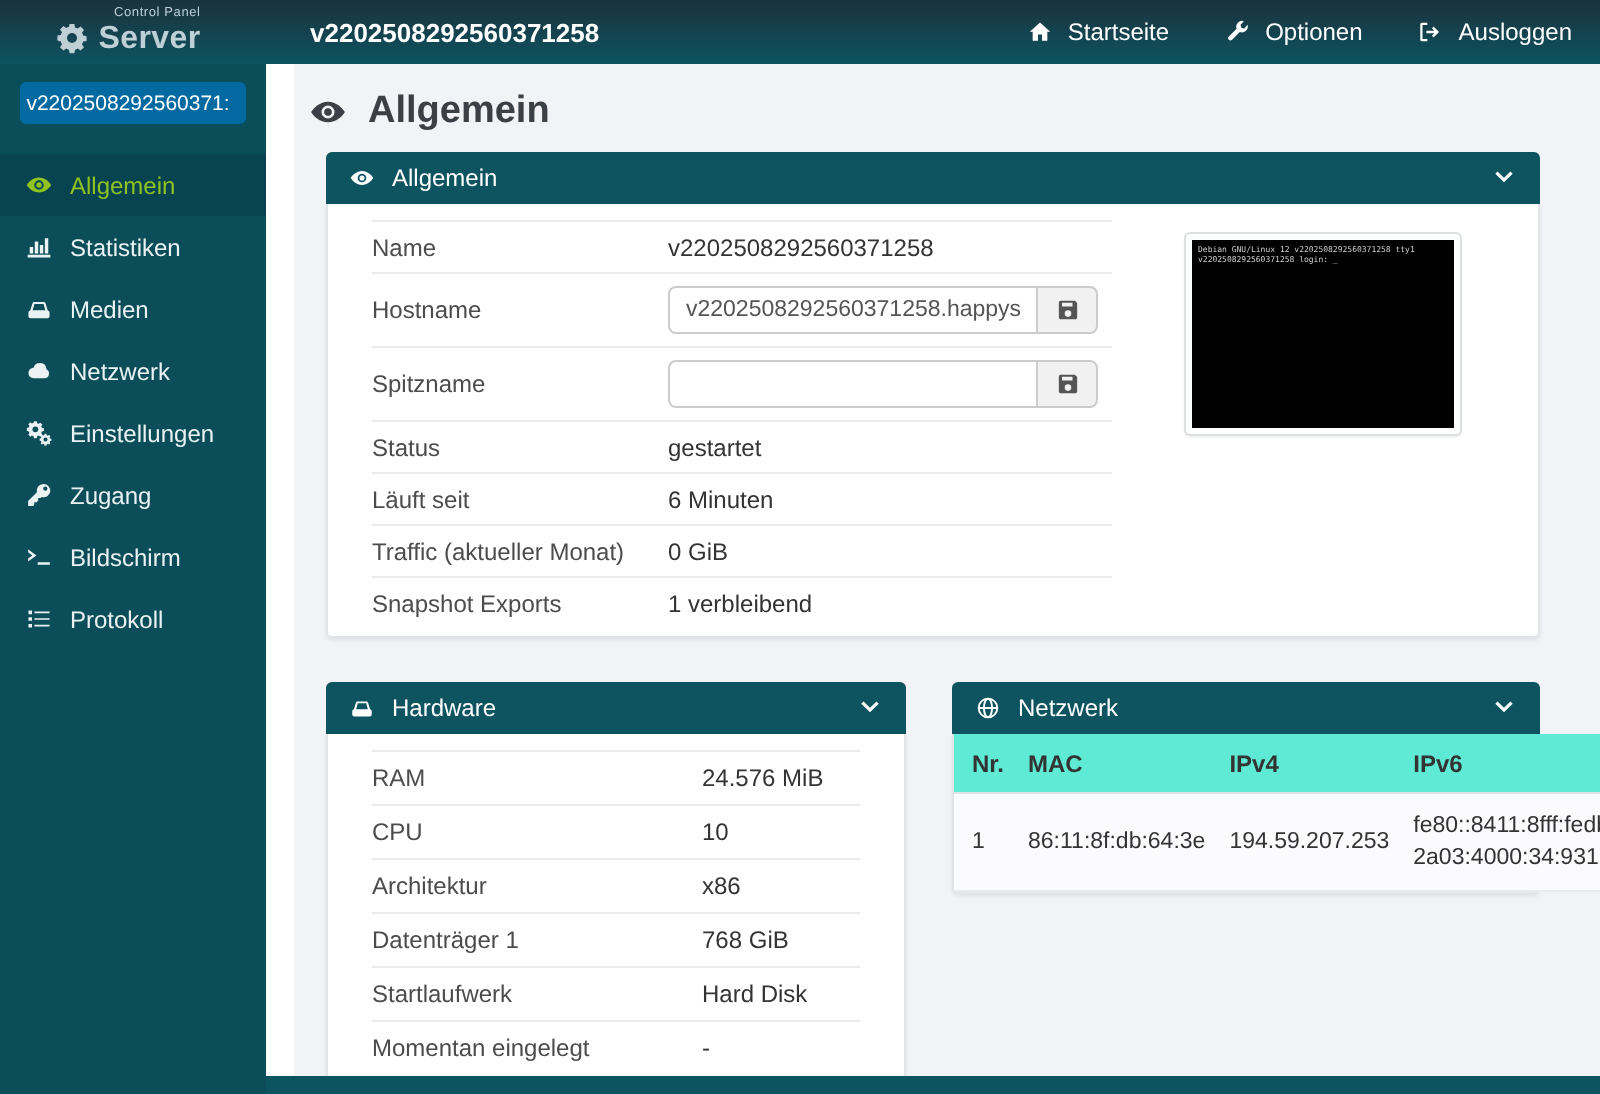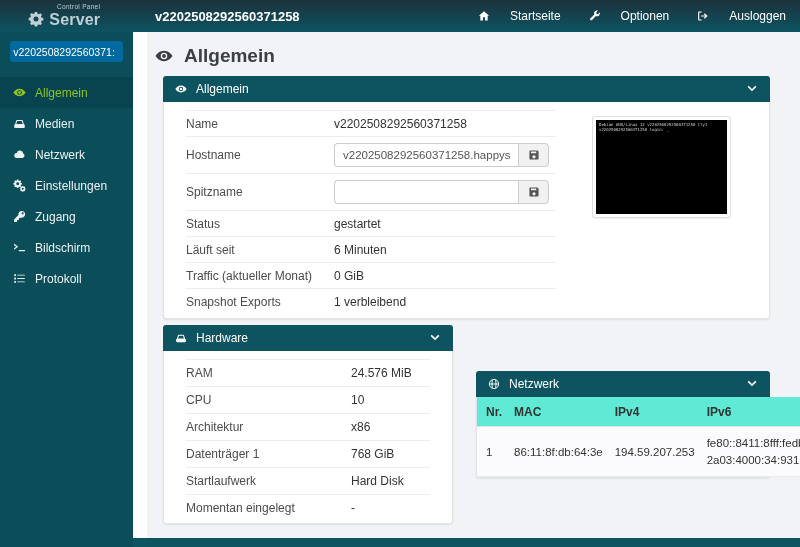"Startseite" .nav-menu a { gap: 20px -> 8px }
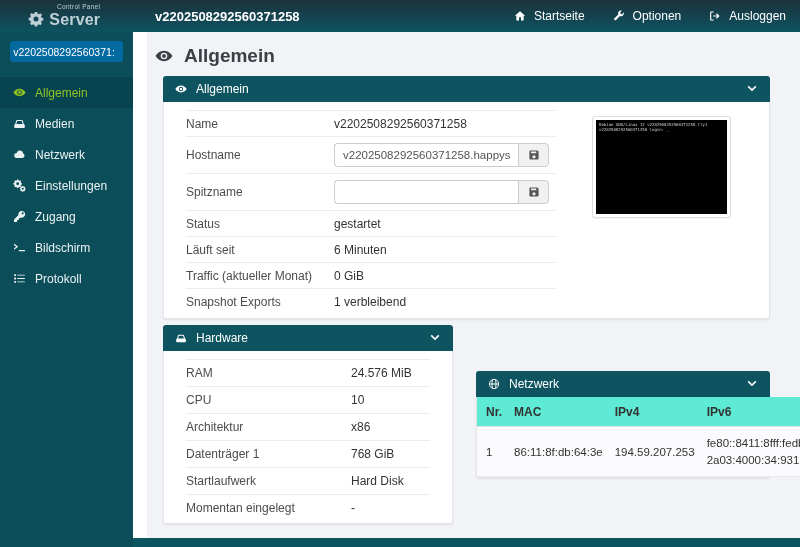"Statistiken" a.side-item { html: none -> <a> <svg> <use></use> </svg> <span>Statistiken</span> </a> }
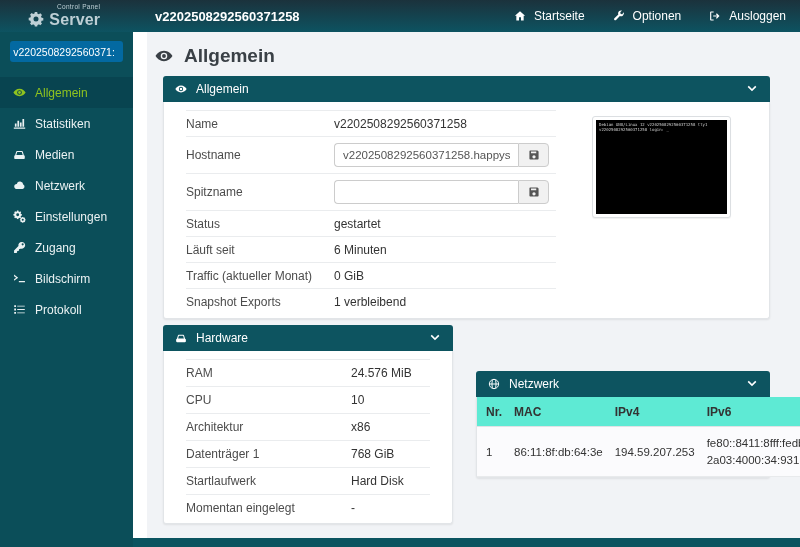"Hardware" .panel-row { align-items: center -> flex-start; margin-top: 6px -> 22px }
